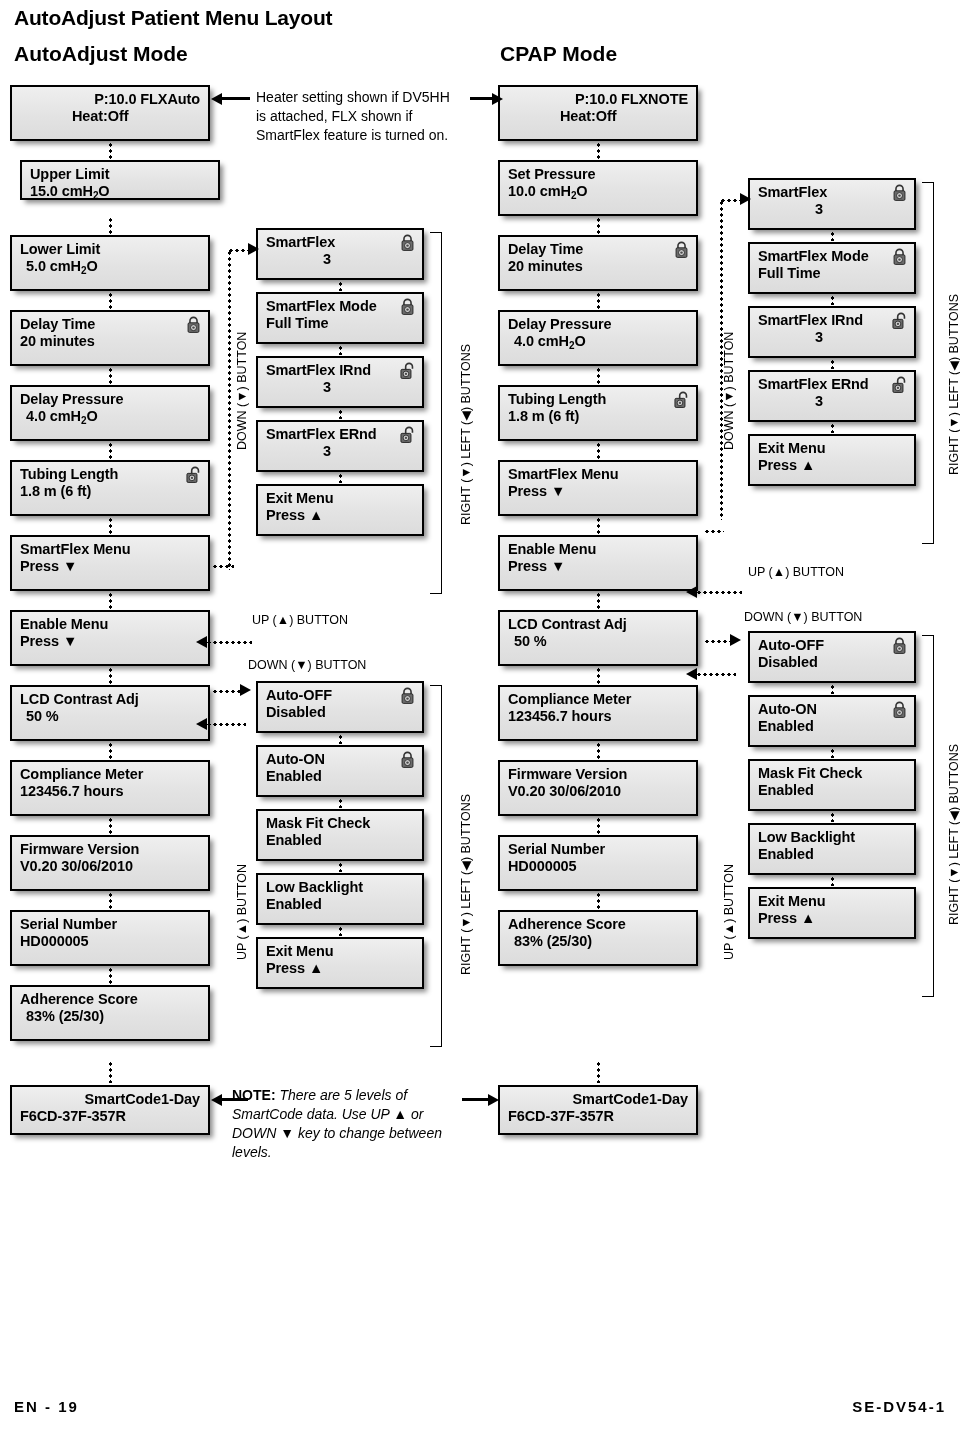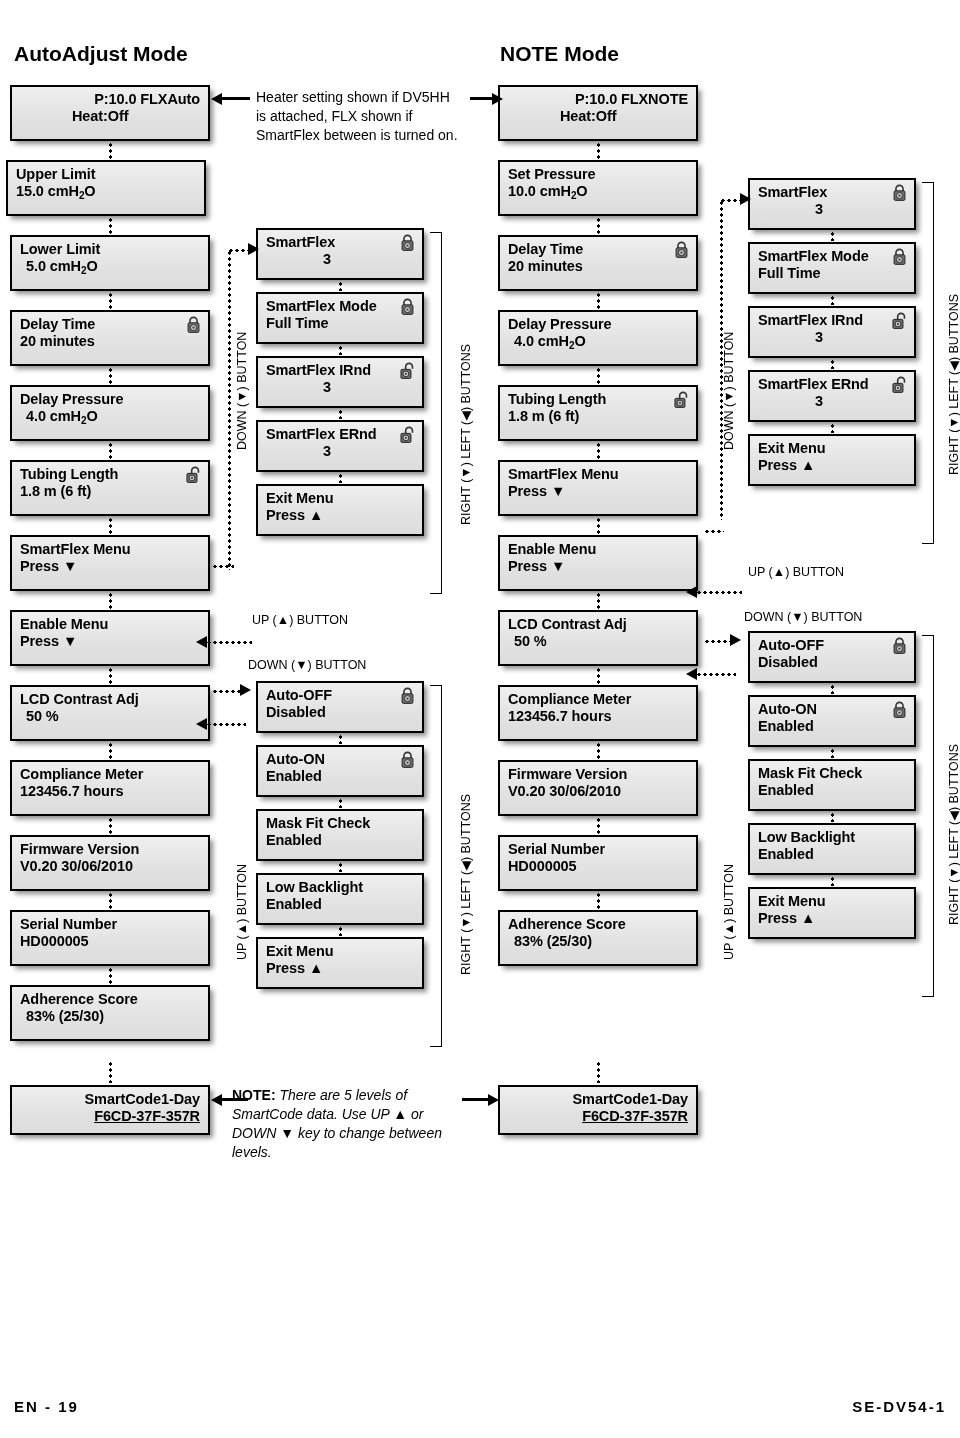"AutoAdjust Patient Menu Layout" div.doc-title { html: none -> <div>AutoAdjust Patient Menu Layout</div> }
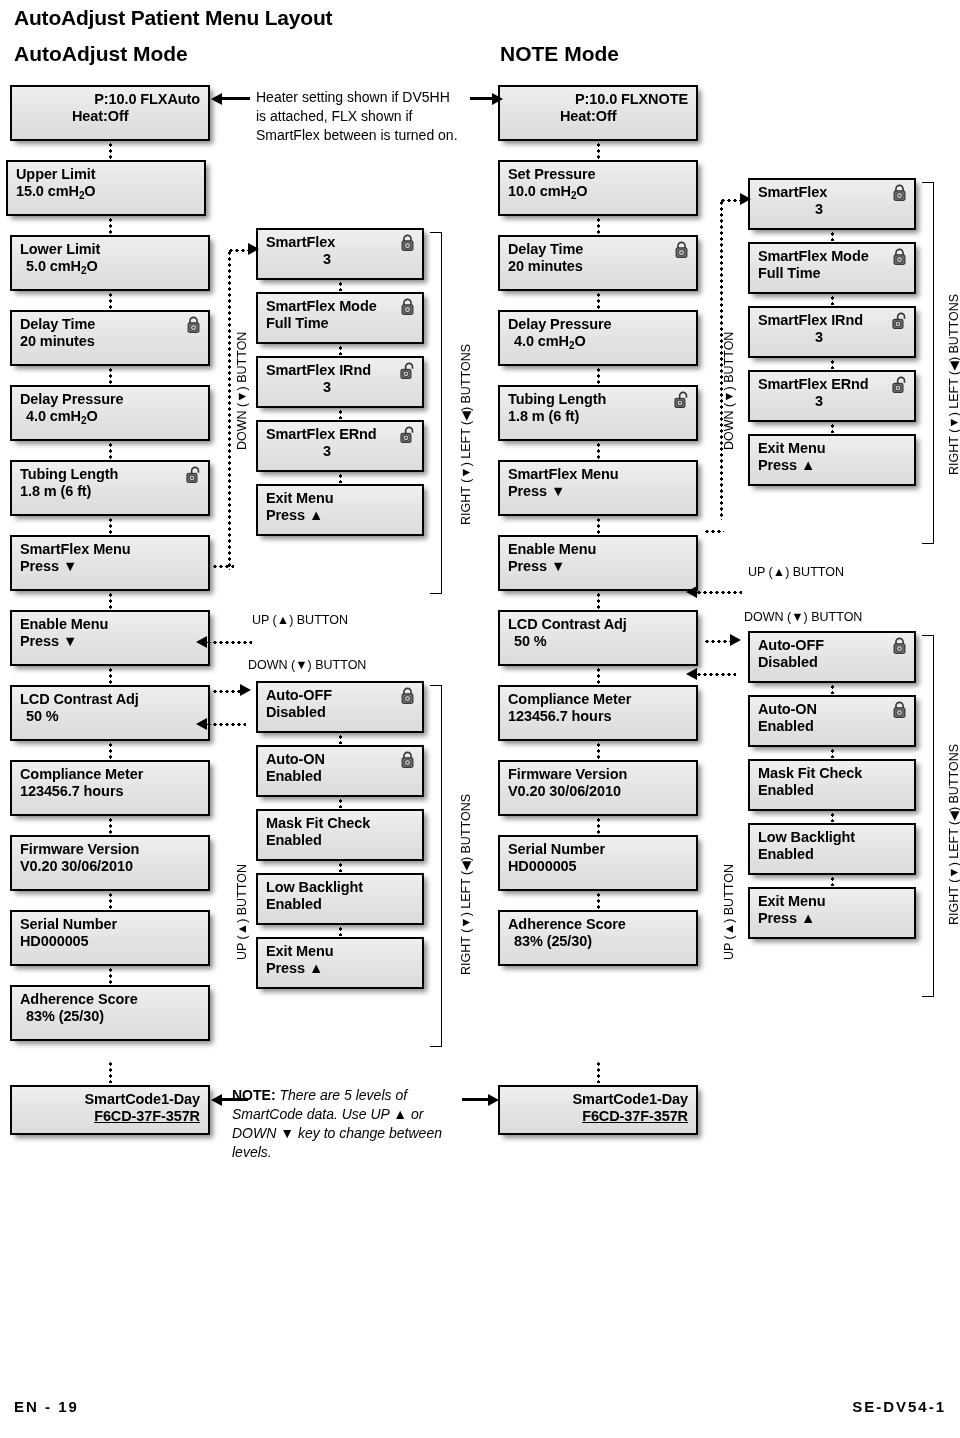"NOTE Mode" div.mode-title { text: NOTE -> CPAP }
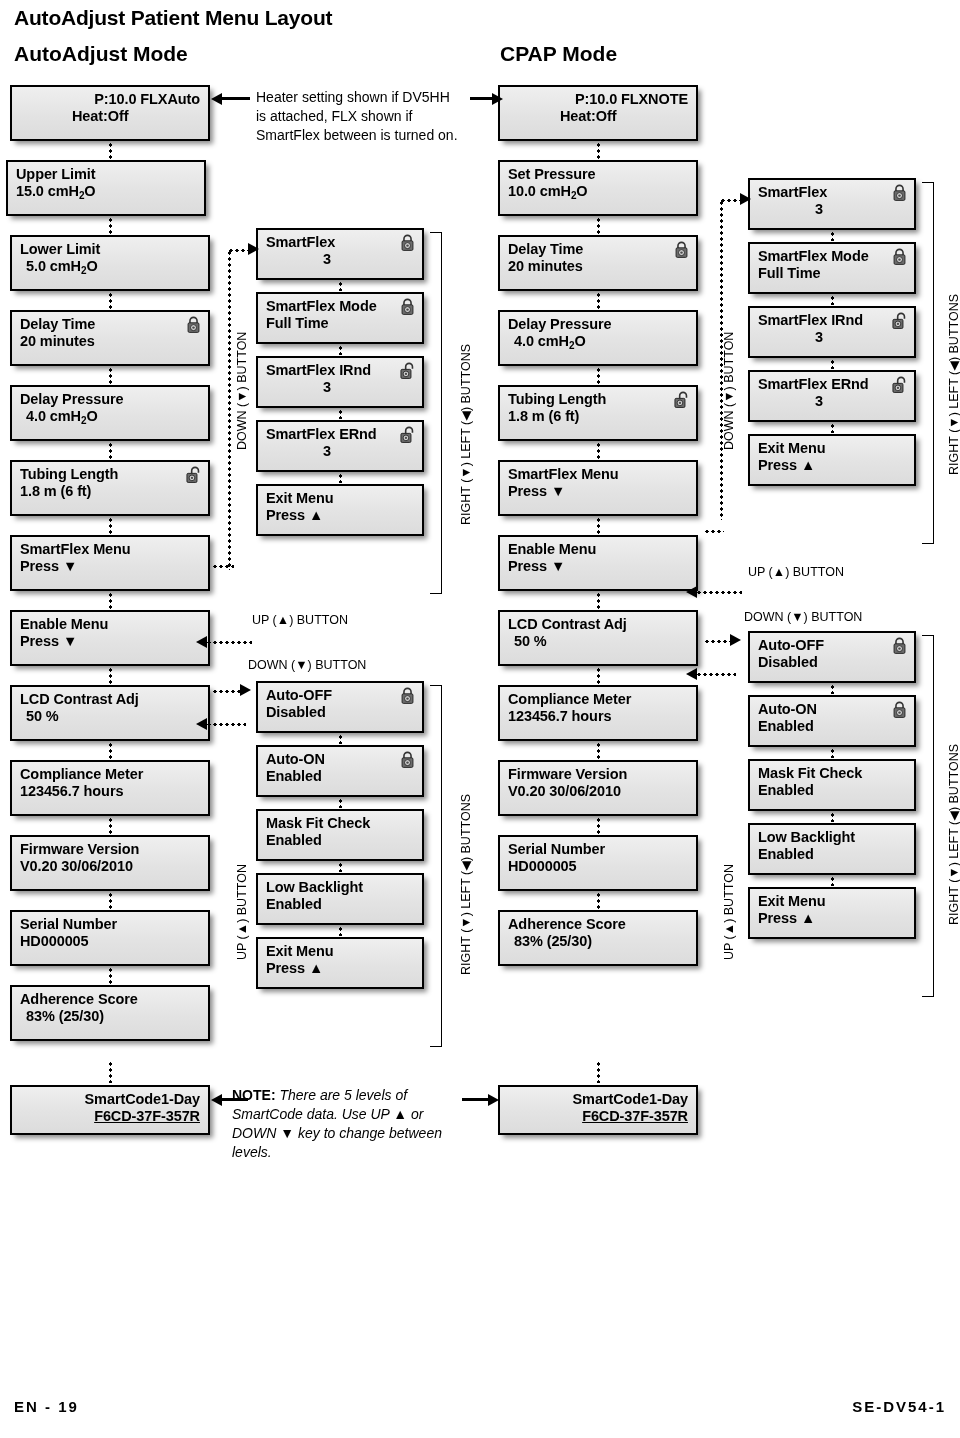"Heater setting shown if DV5HH" div.note { text: between -> feature }
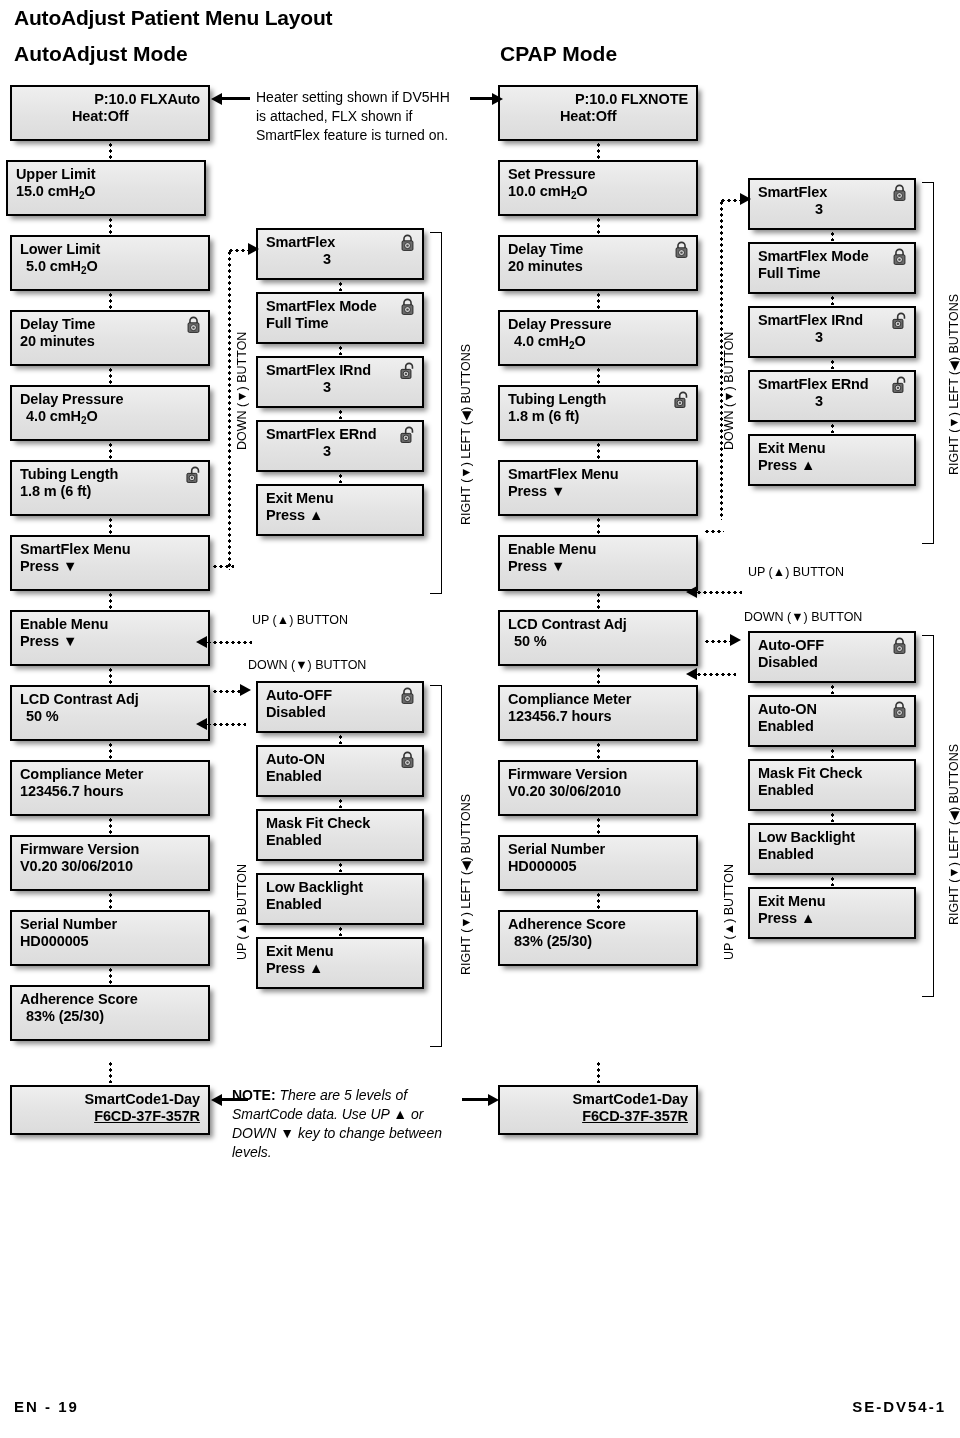"Upper Limit" div.lcd { height: 56px -> 40px; left: 6px -> 20px }
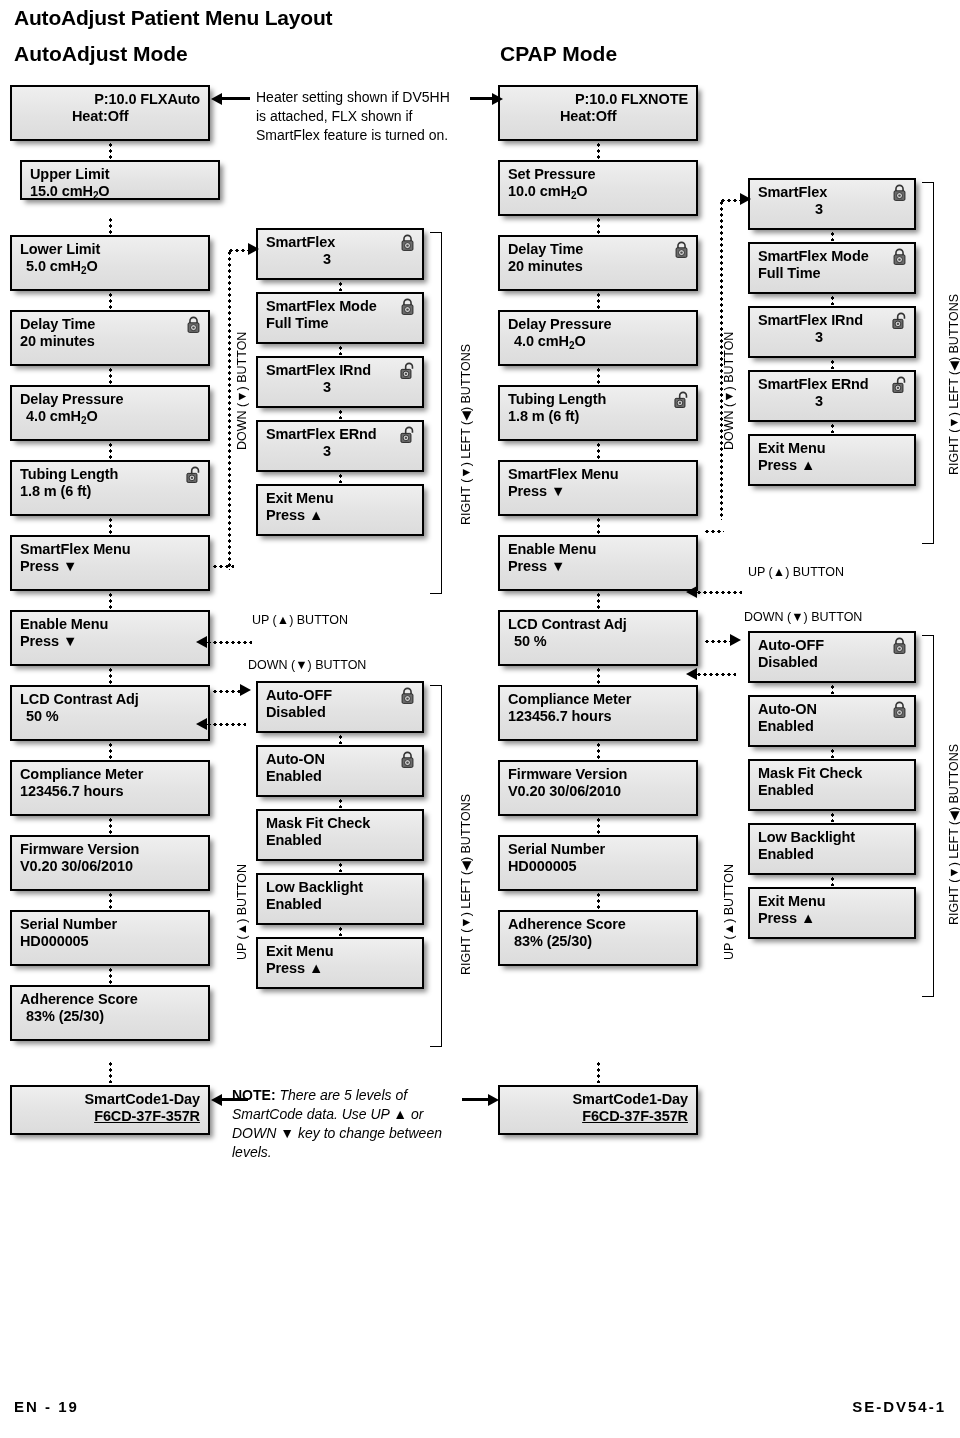"F6CD-37F-357R" .lcd .l2.center { text-align: right -> left; text-decoration: underline -> none }
